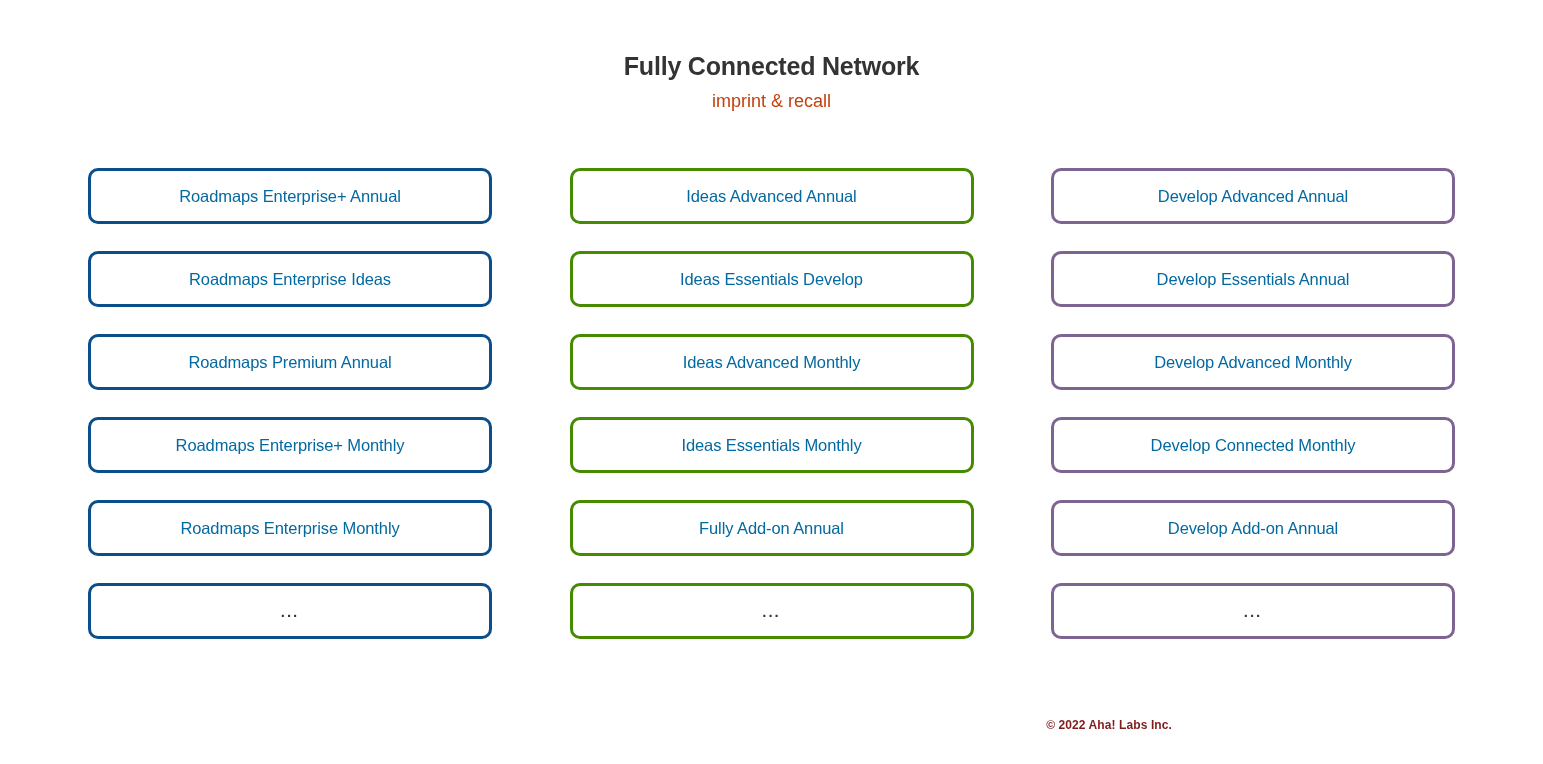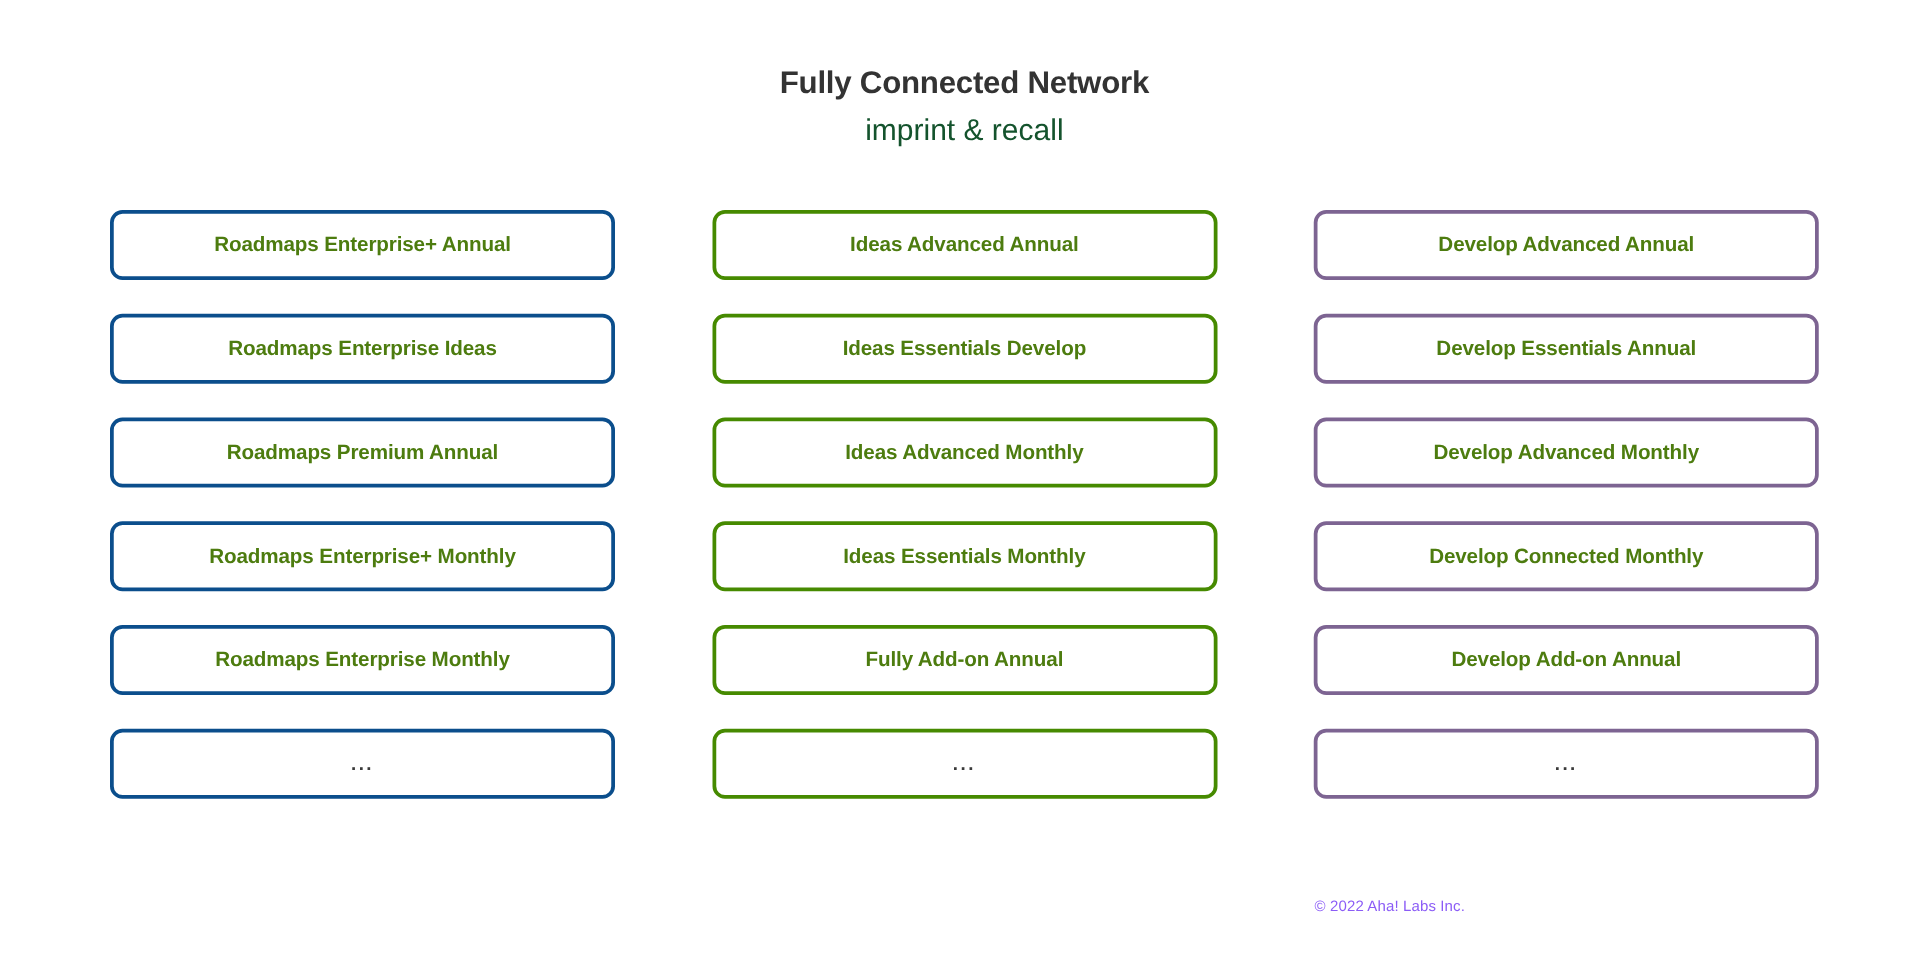"imprint & recall" .subtitle { color: #14532d -> #c2410c; font-size: 24px -> 18px }
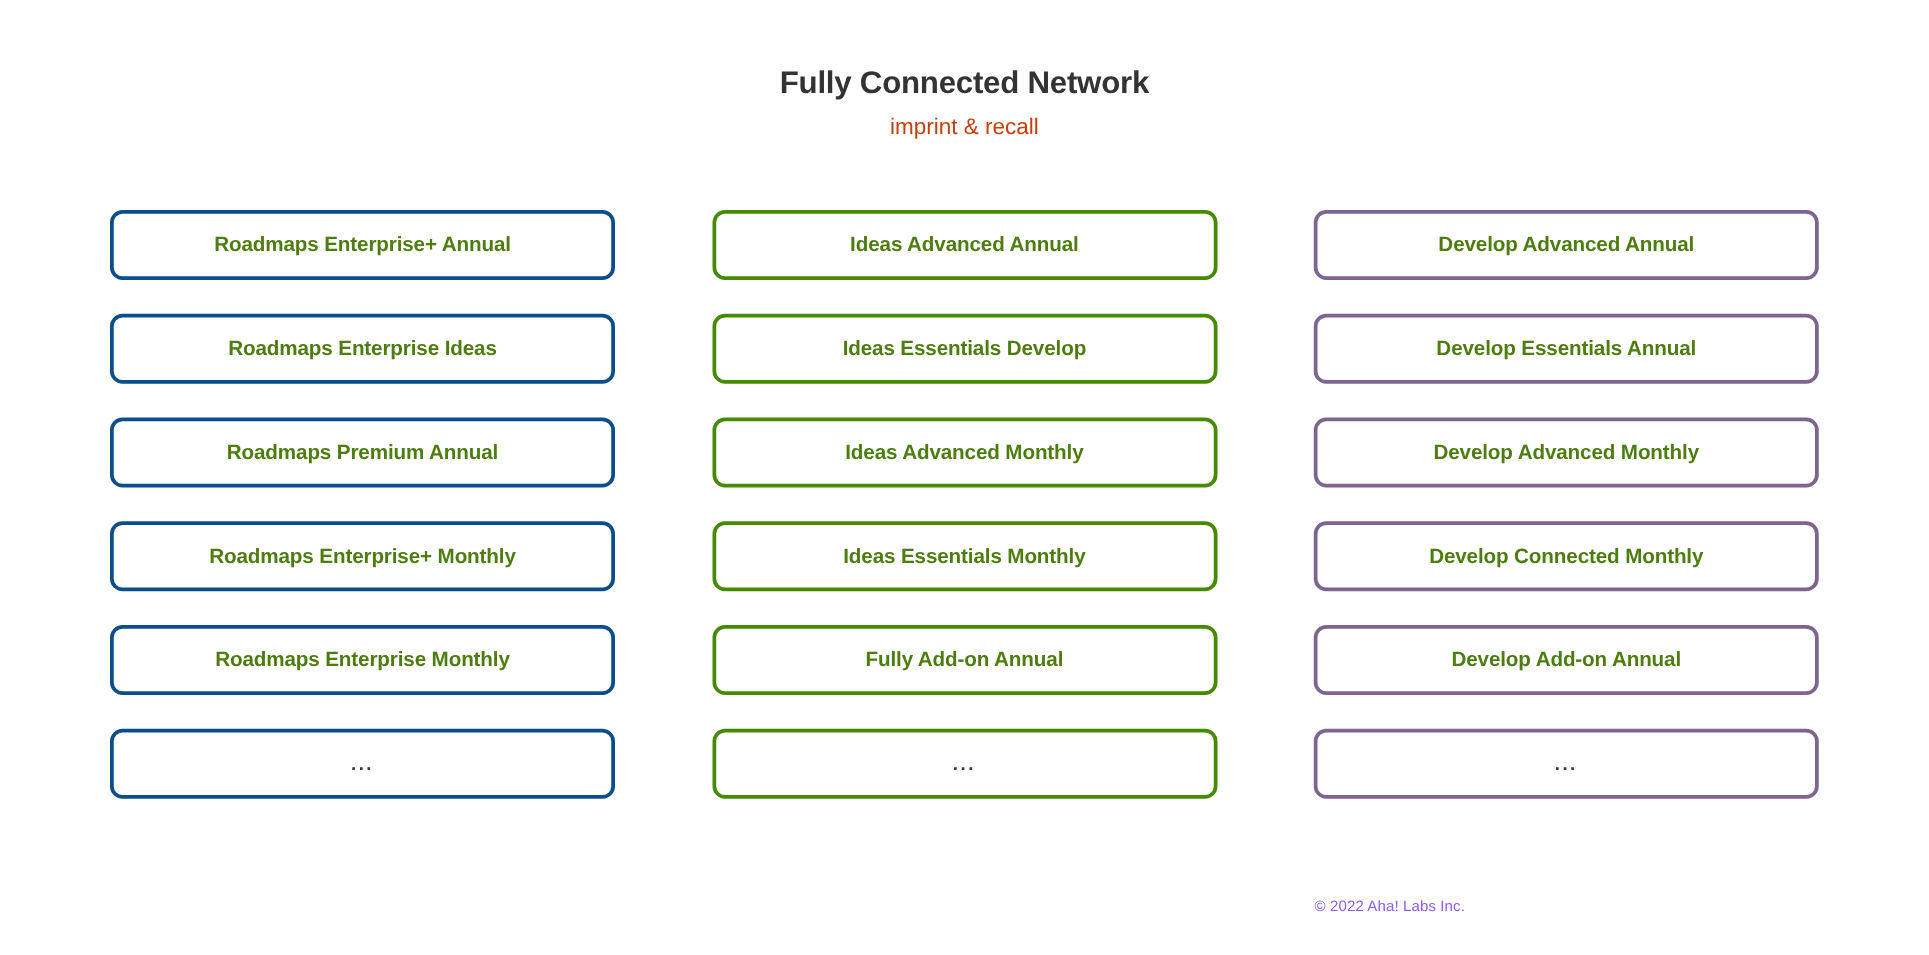"Roadmaps Enterprise+ Annual" .node-label { color: #4d7c0f -> #0369a1; font-weight: 700 -> 400 }
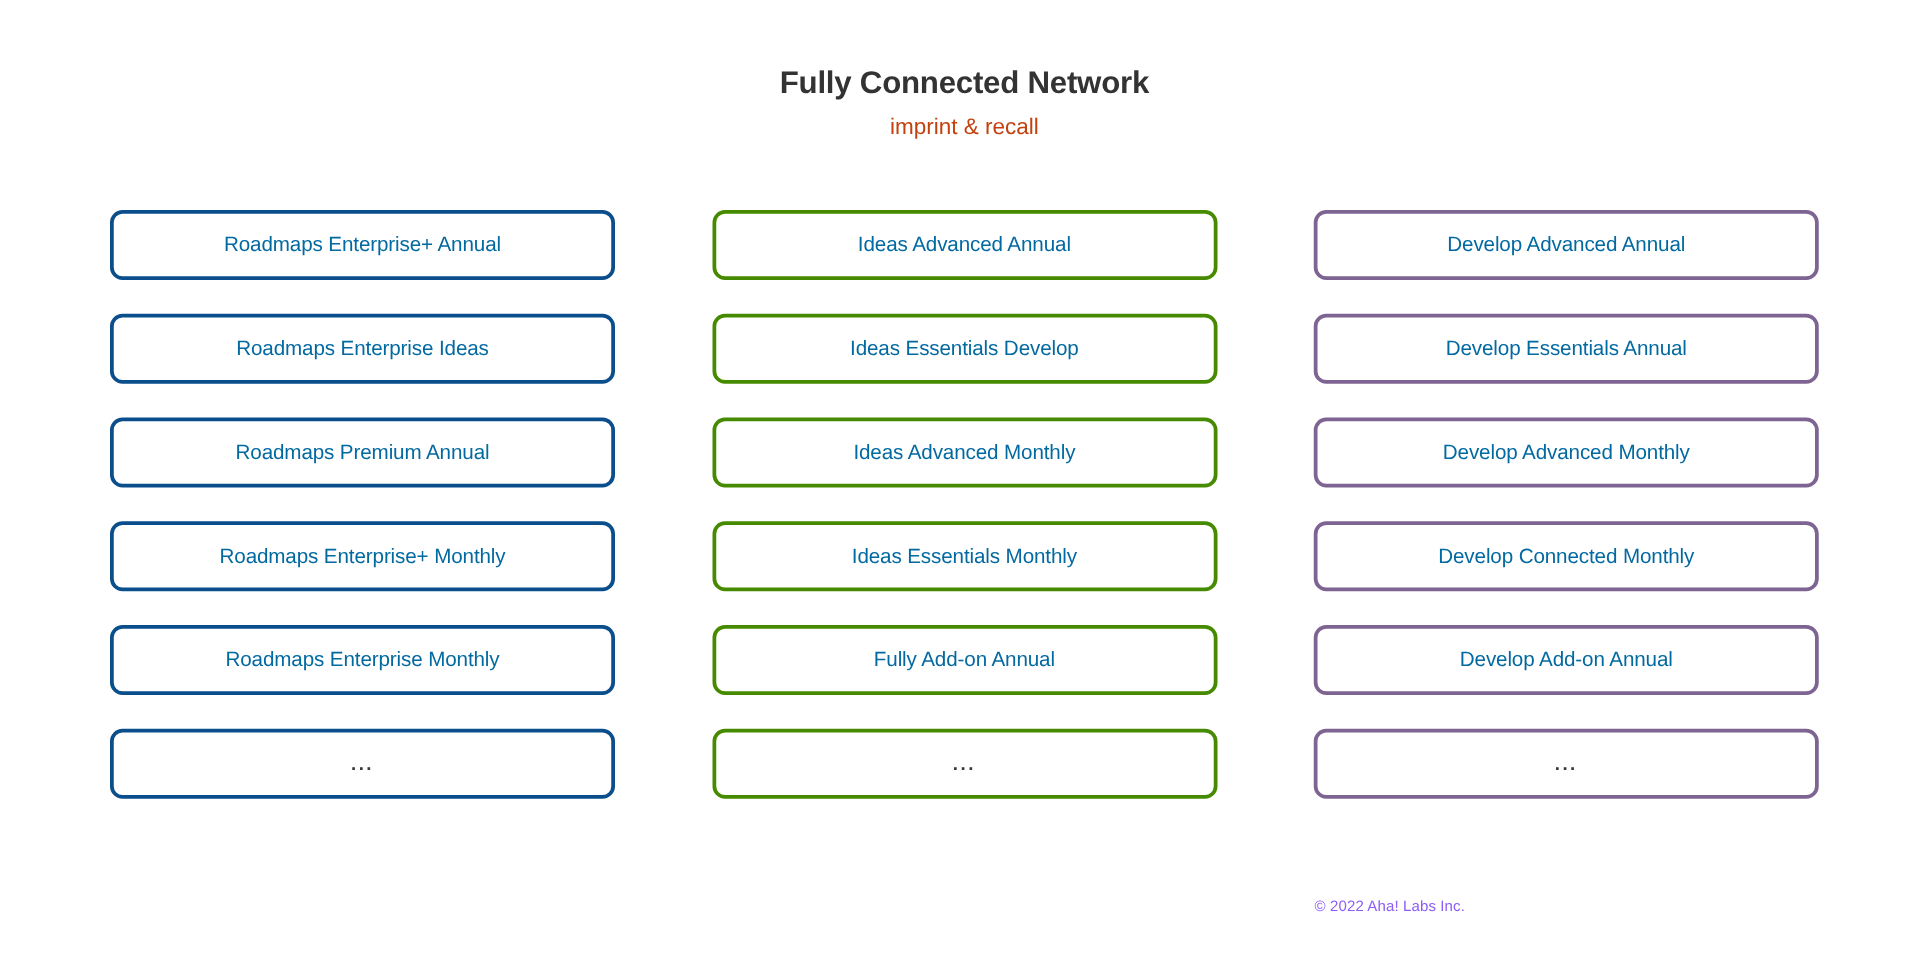"© 2022 Aha! Labs Inc." .footer { color: #8b5cf6 -> #7f1d1d; font-weight: 400 -> 700 }
